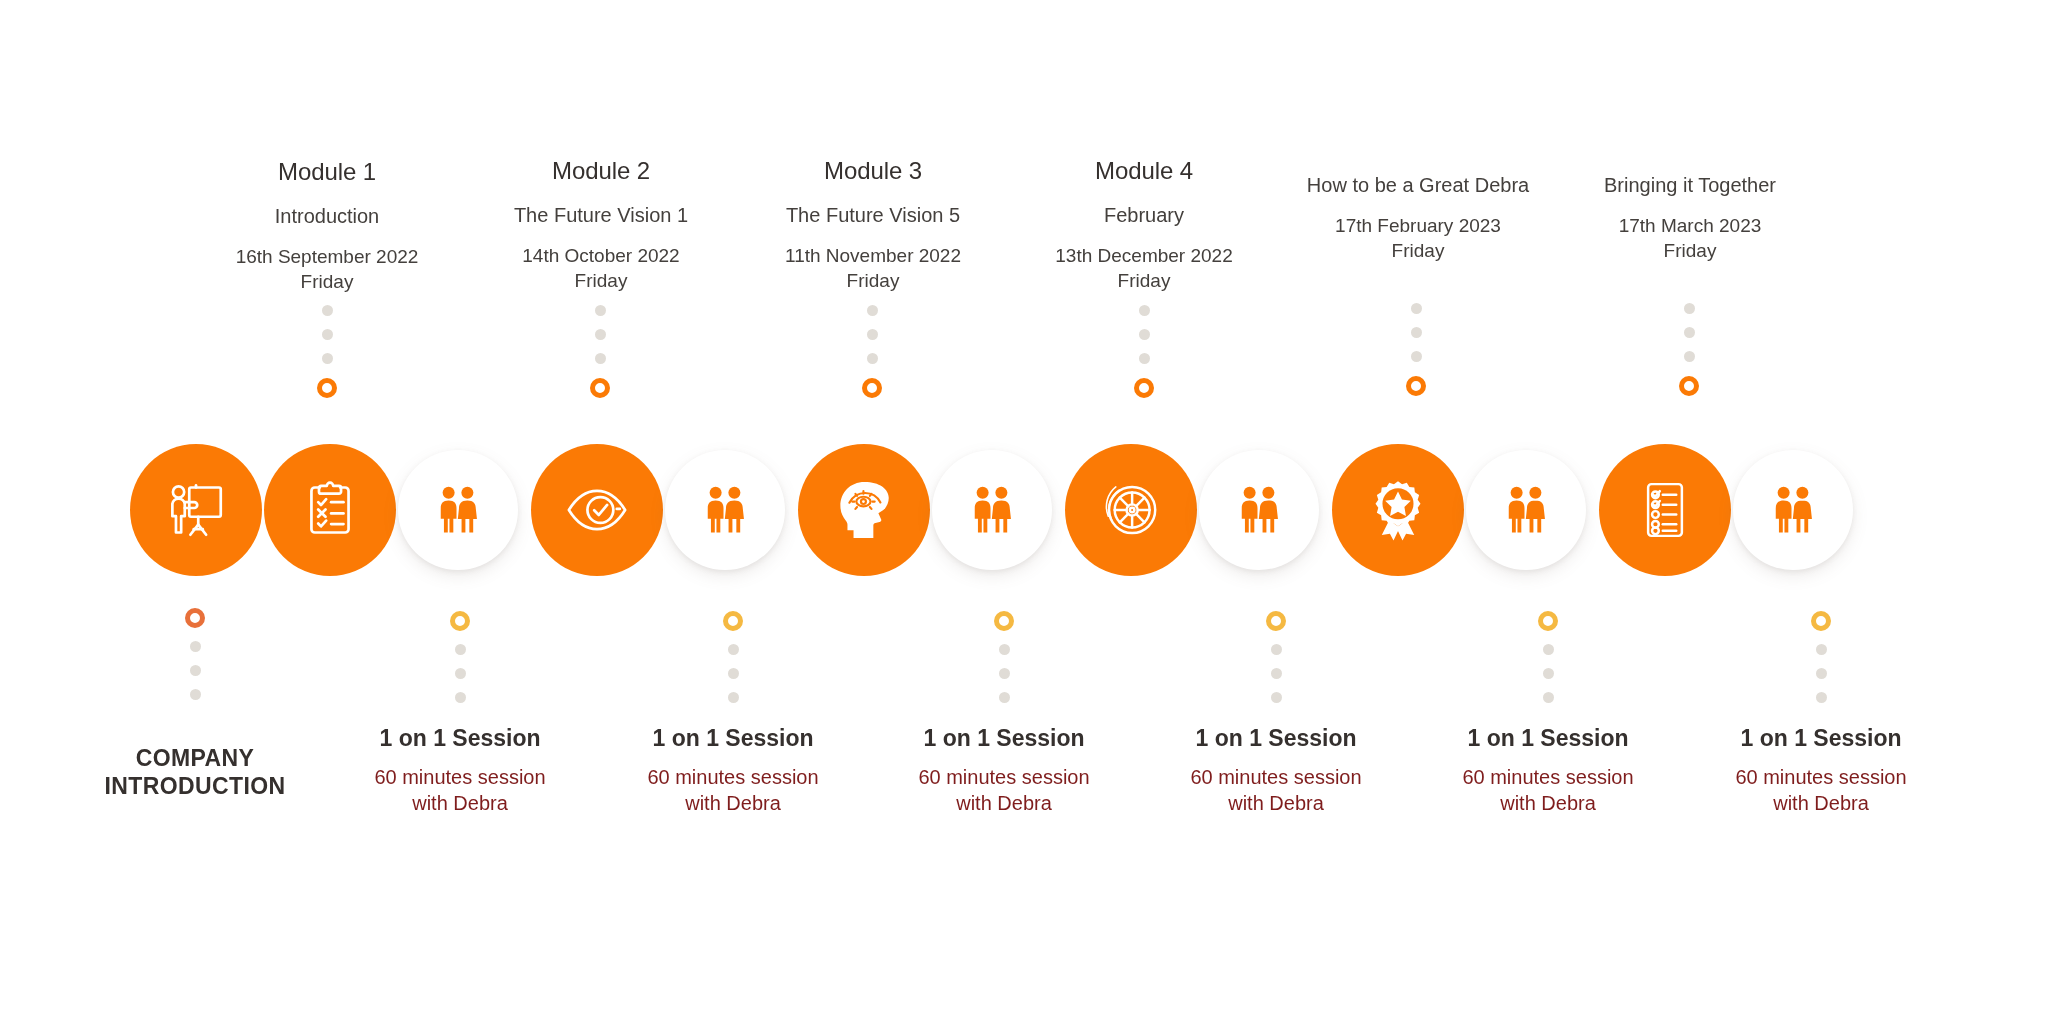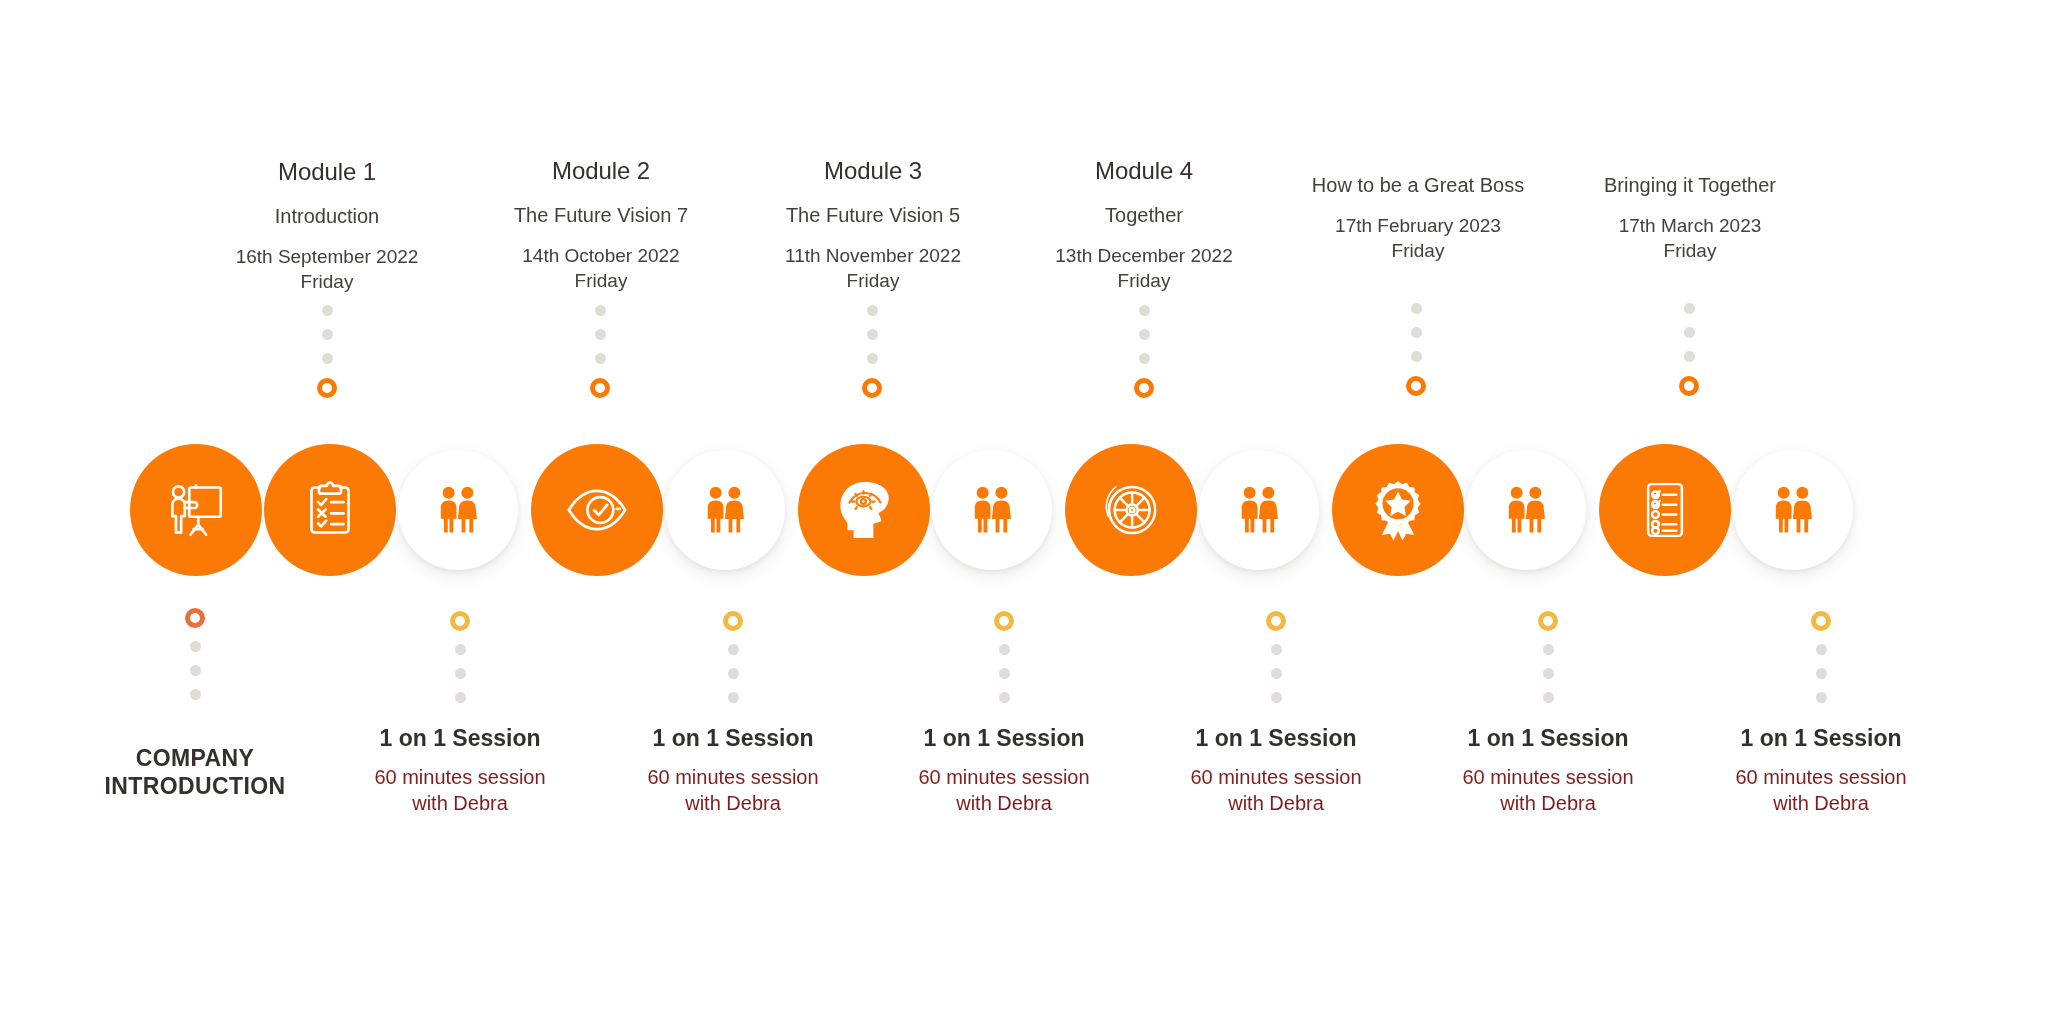"How to be a Great" div.module-subtitle { text: Boss -> Debra }
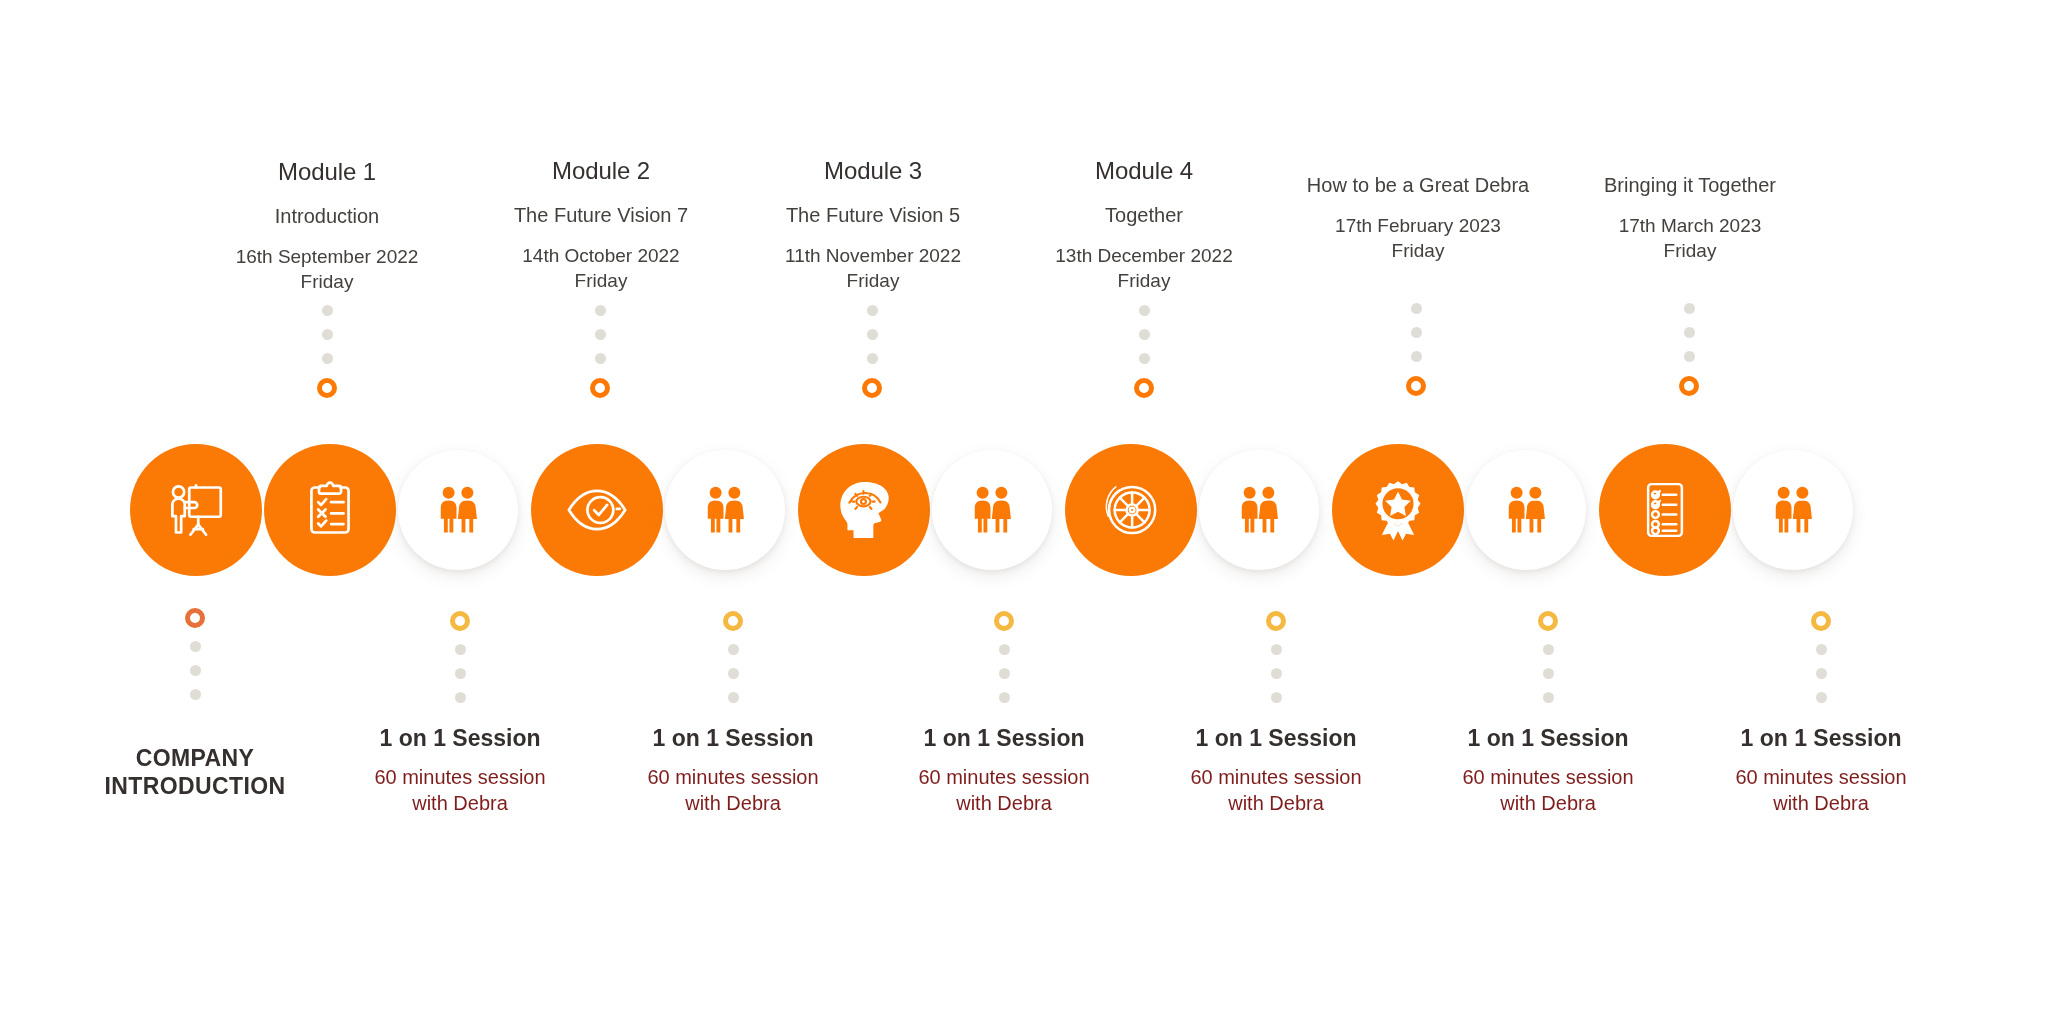"The Future Vision 7" div.module-subtitle { text: 7 -> 1 }
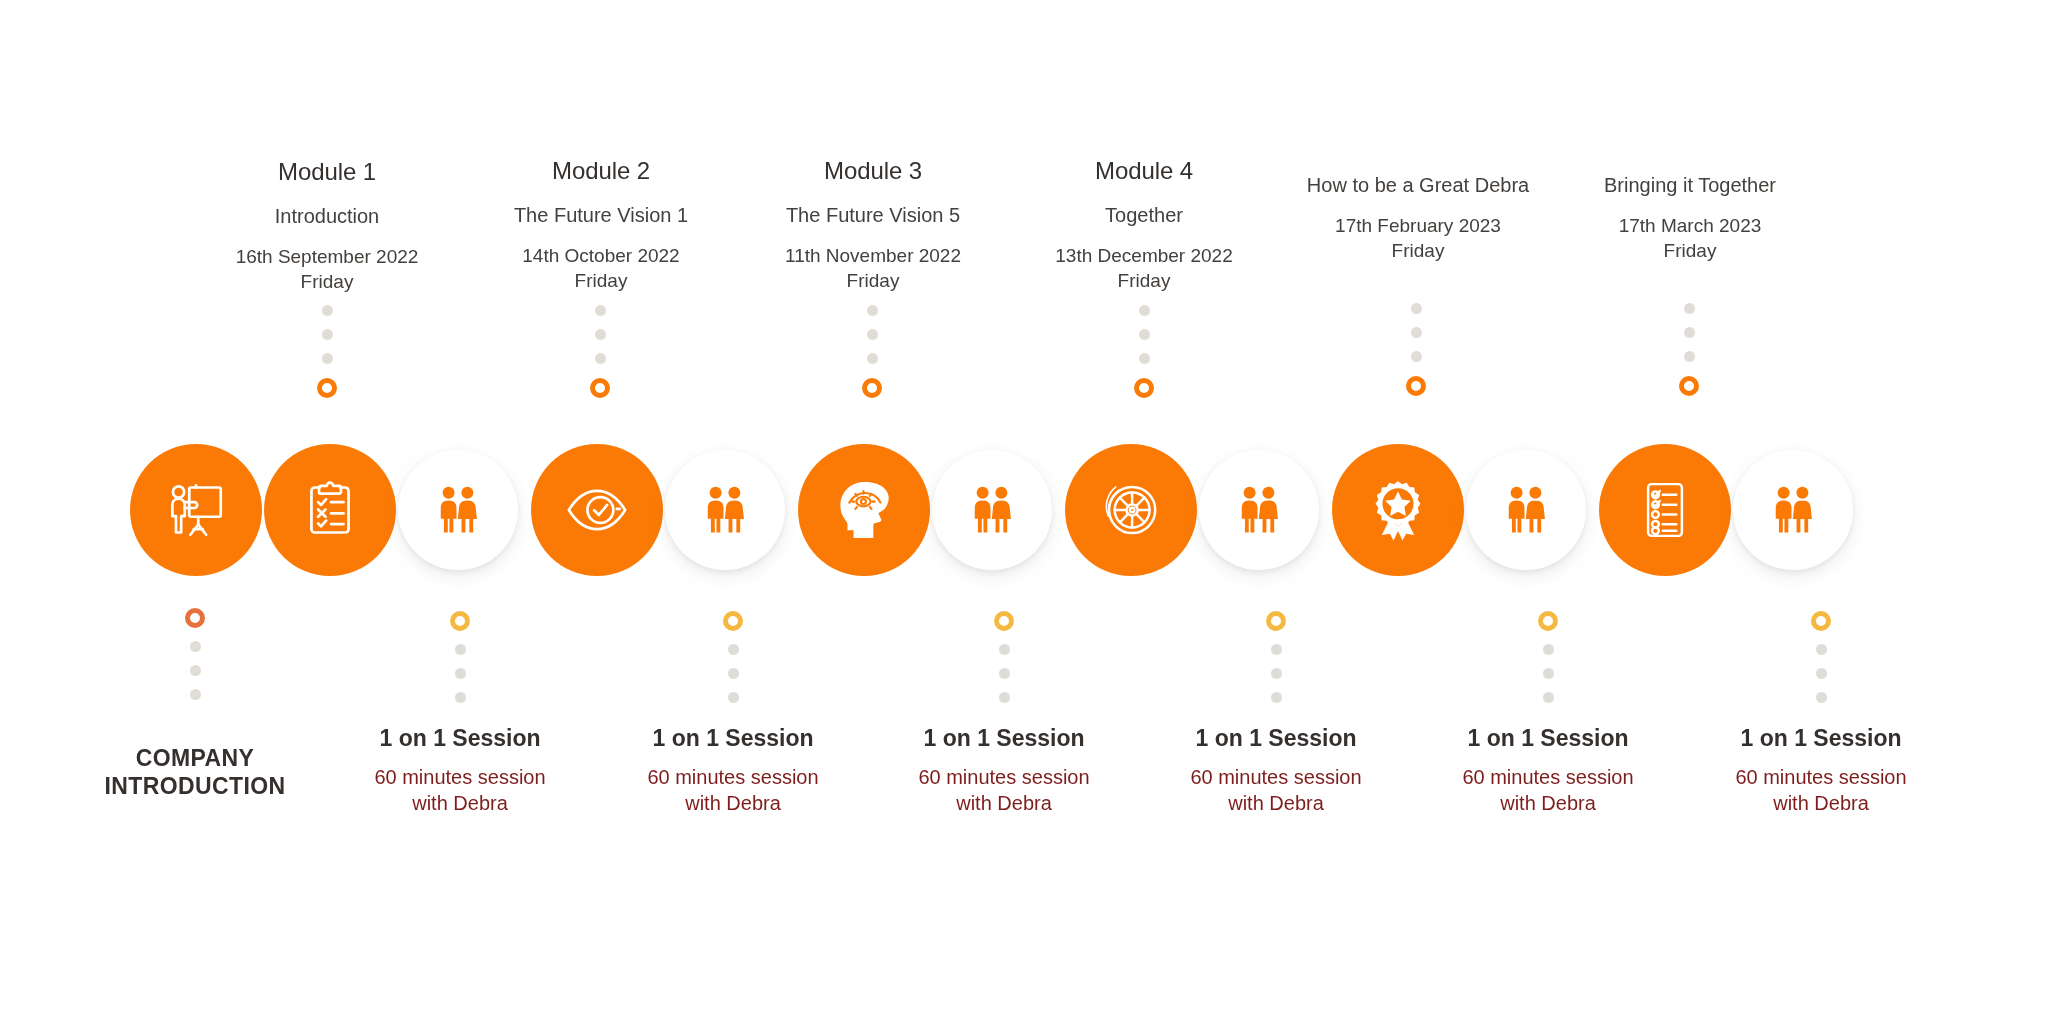"Together" div.module-subtitle { text: Together -> February }
